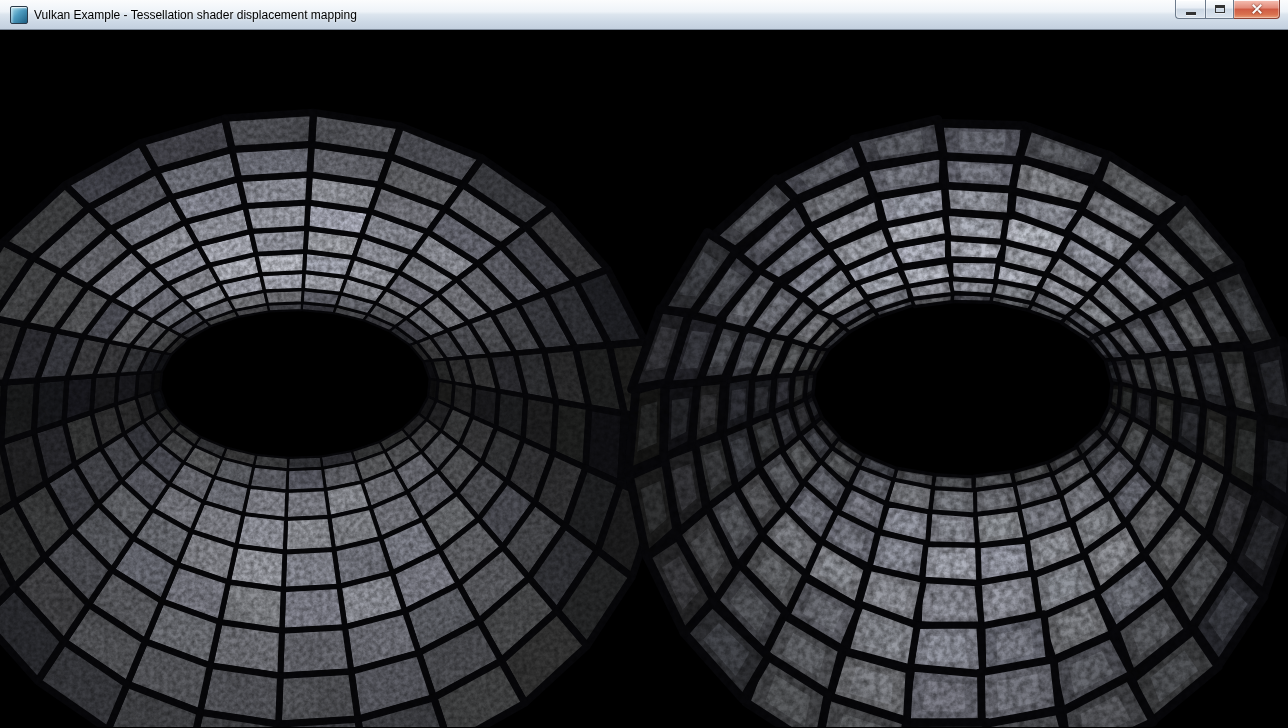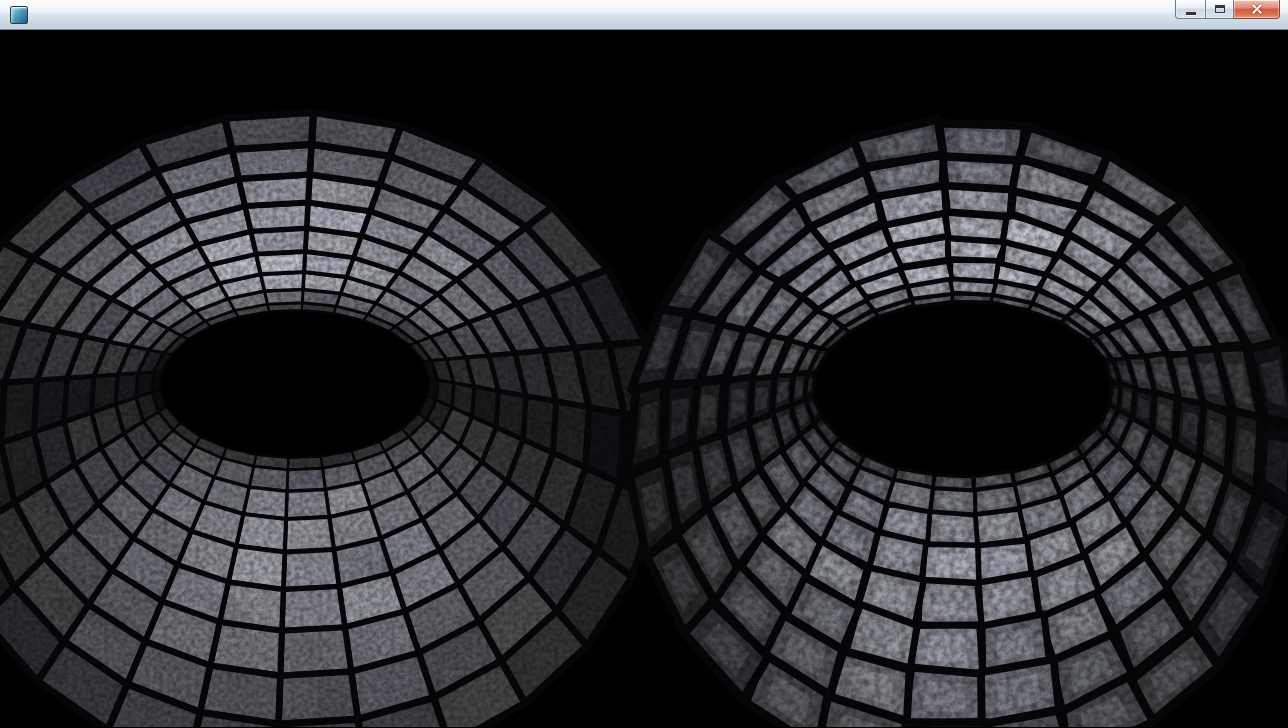"Vulkan Example - Tessellation shader" span.title-text { html: none -> <span>Vulkan Example - Tessellation shader displacement mapping</span> }
